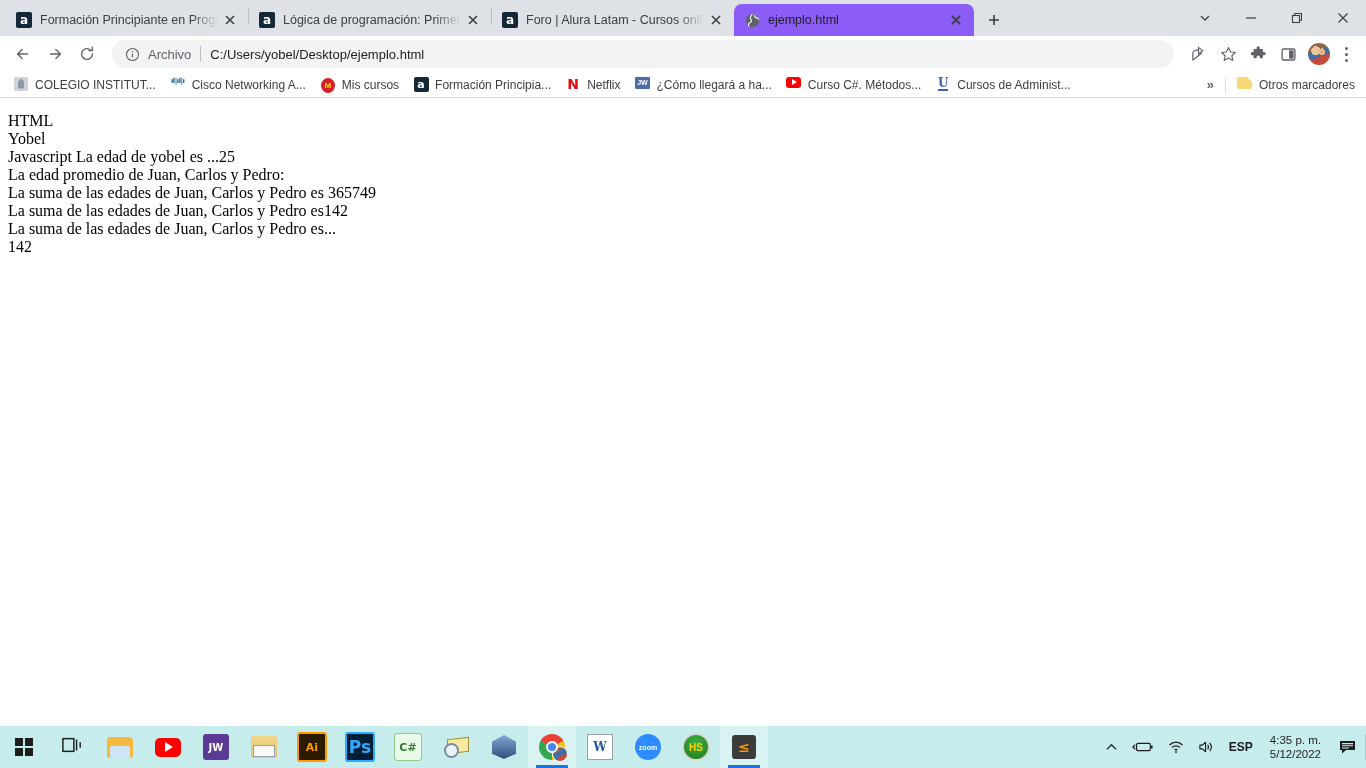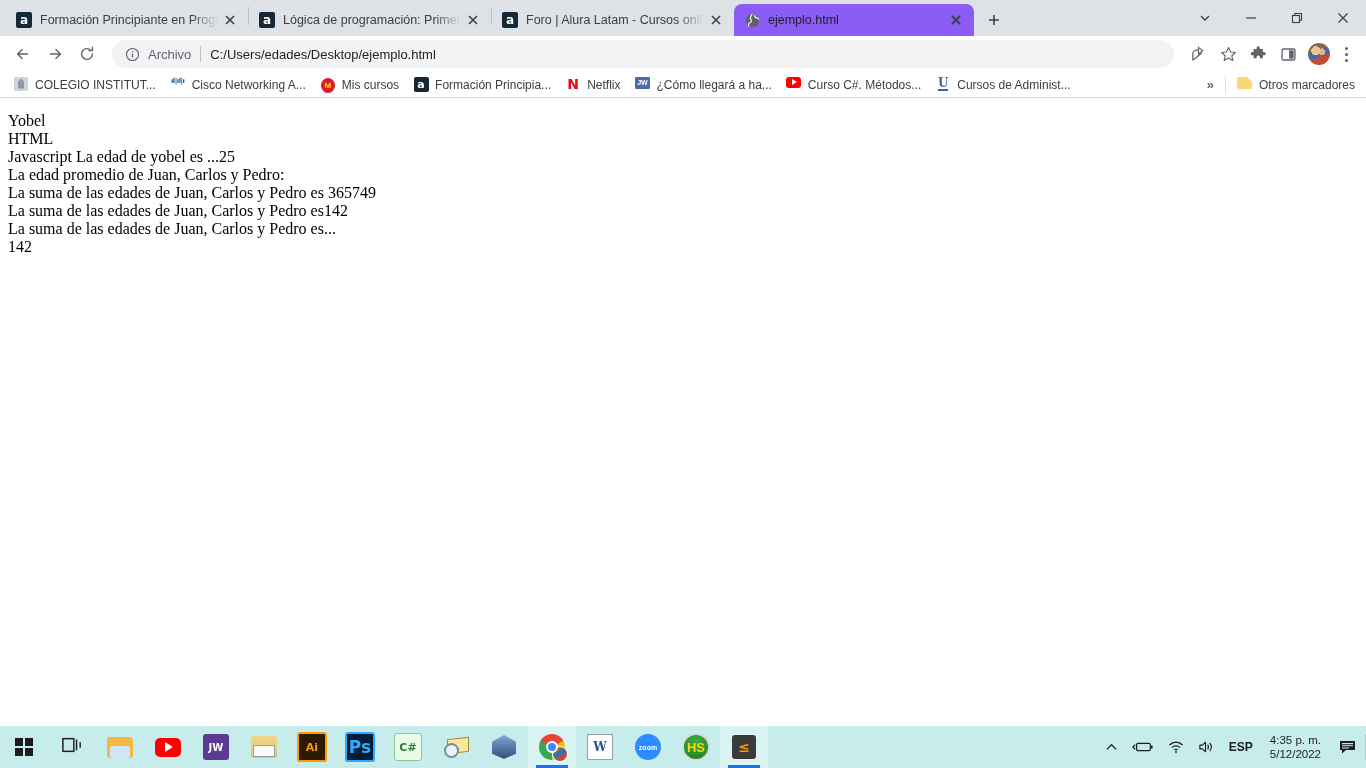"C:/Users/edades/Desktop/ejemplo.html" span.omni-url { text: C:/Users/edades/Desktop/ejemplo.html -> C:/Users/yobel/Desktop/ejemplo.html }
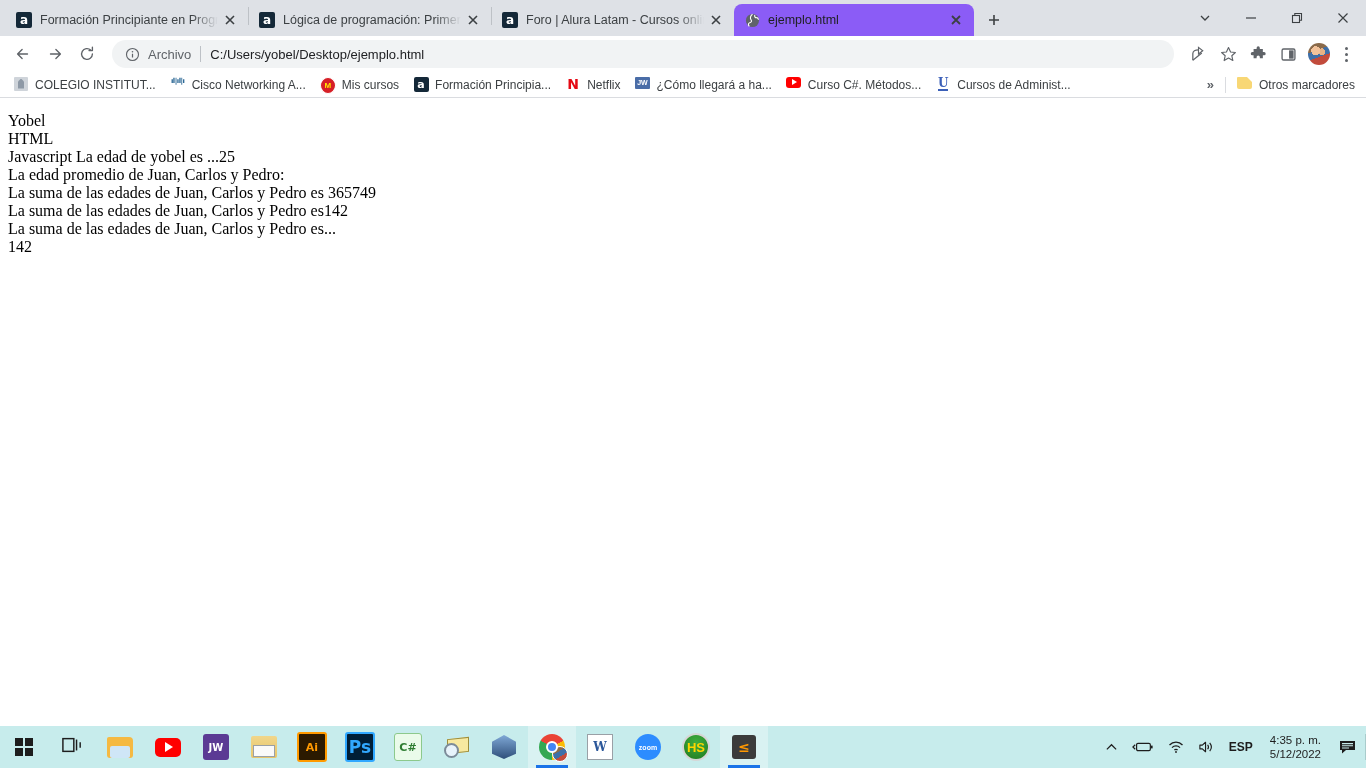"Yobel" div { order: before "HTML" -> after "HTML" }
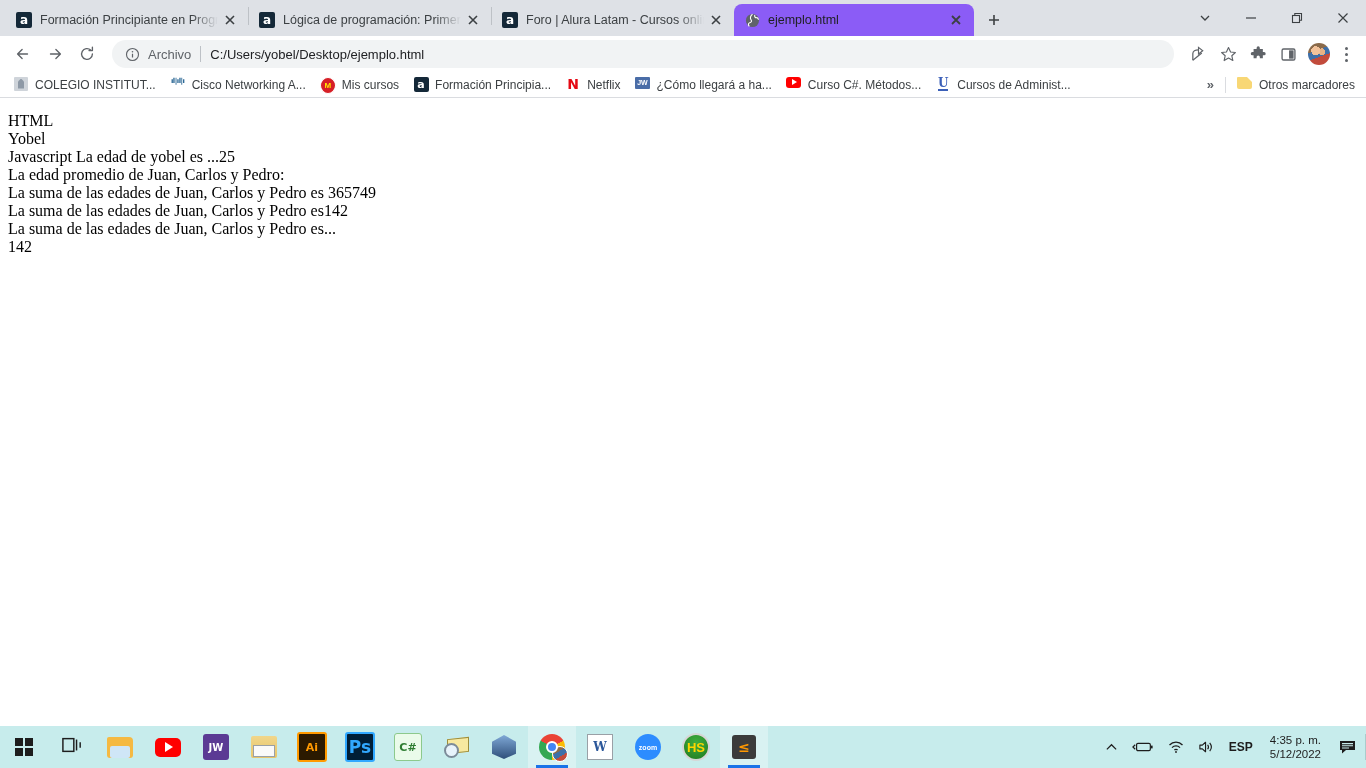"HS" .ic-hs { font-size: 13px -> 10px }
